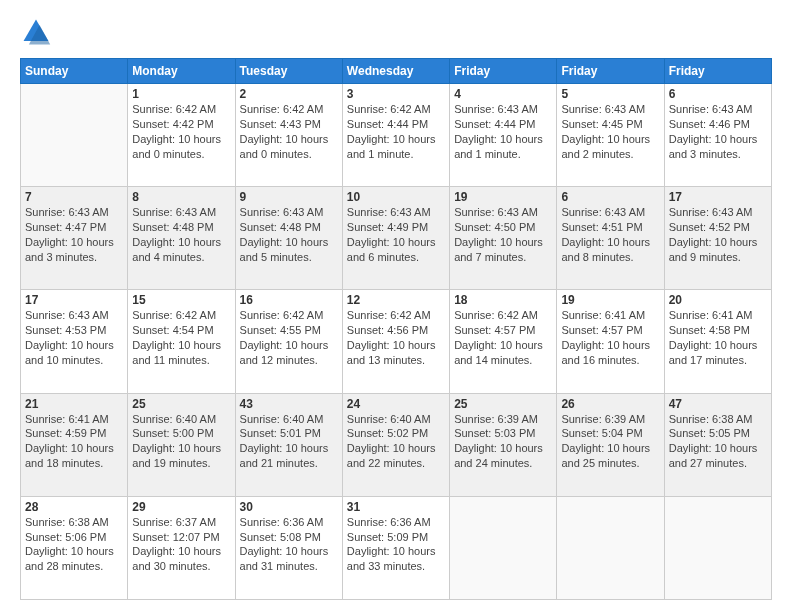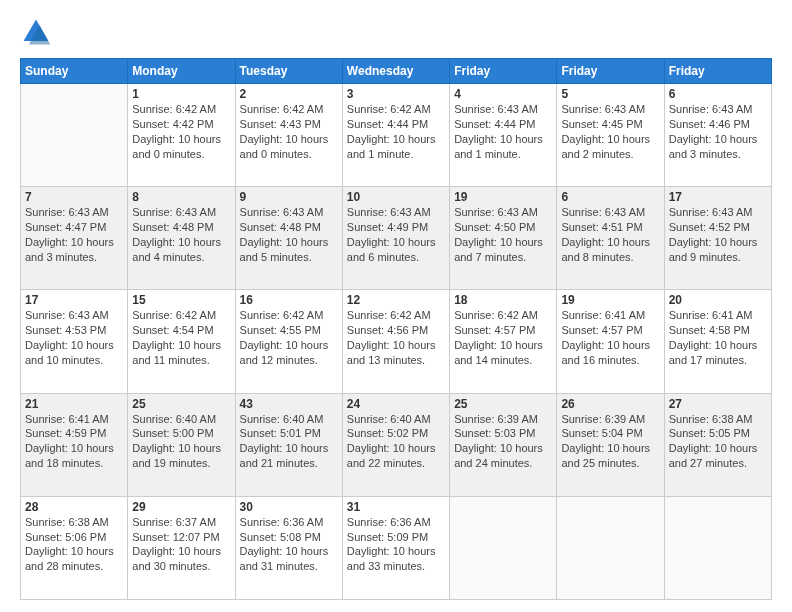"27" span.day-num { text: 27 -> 47 }
